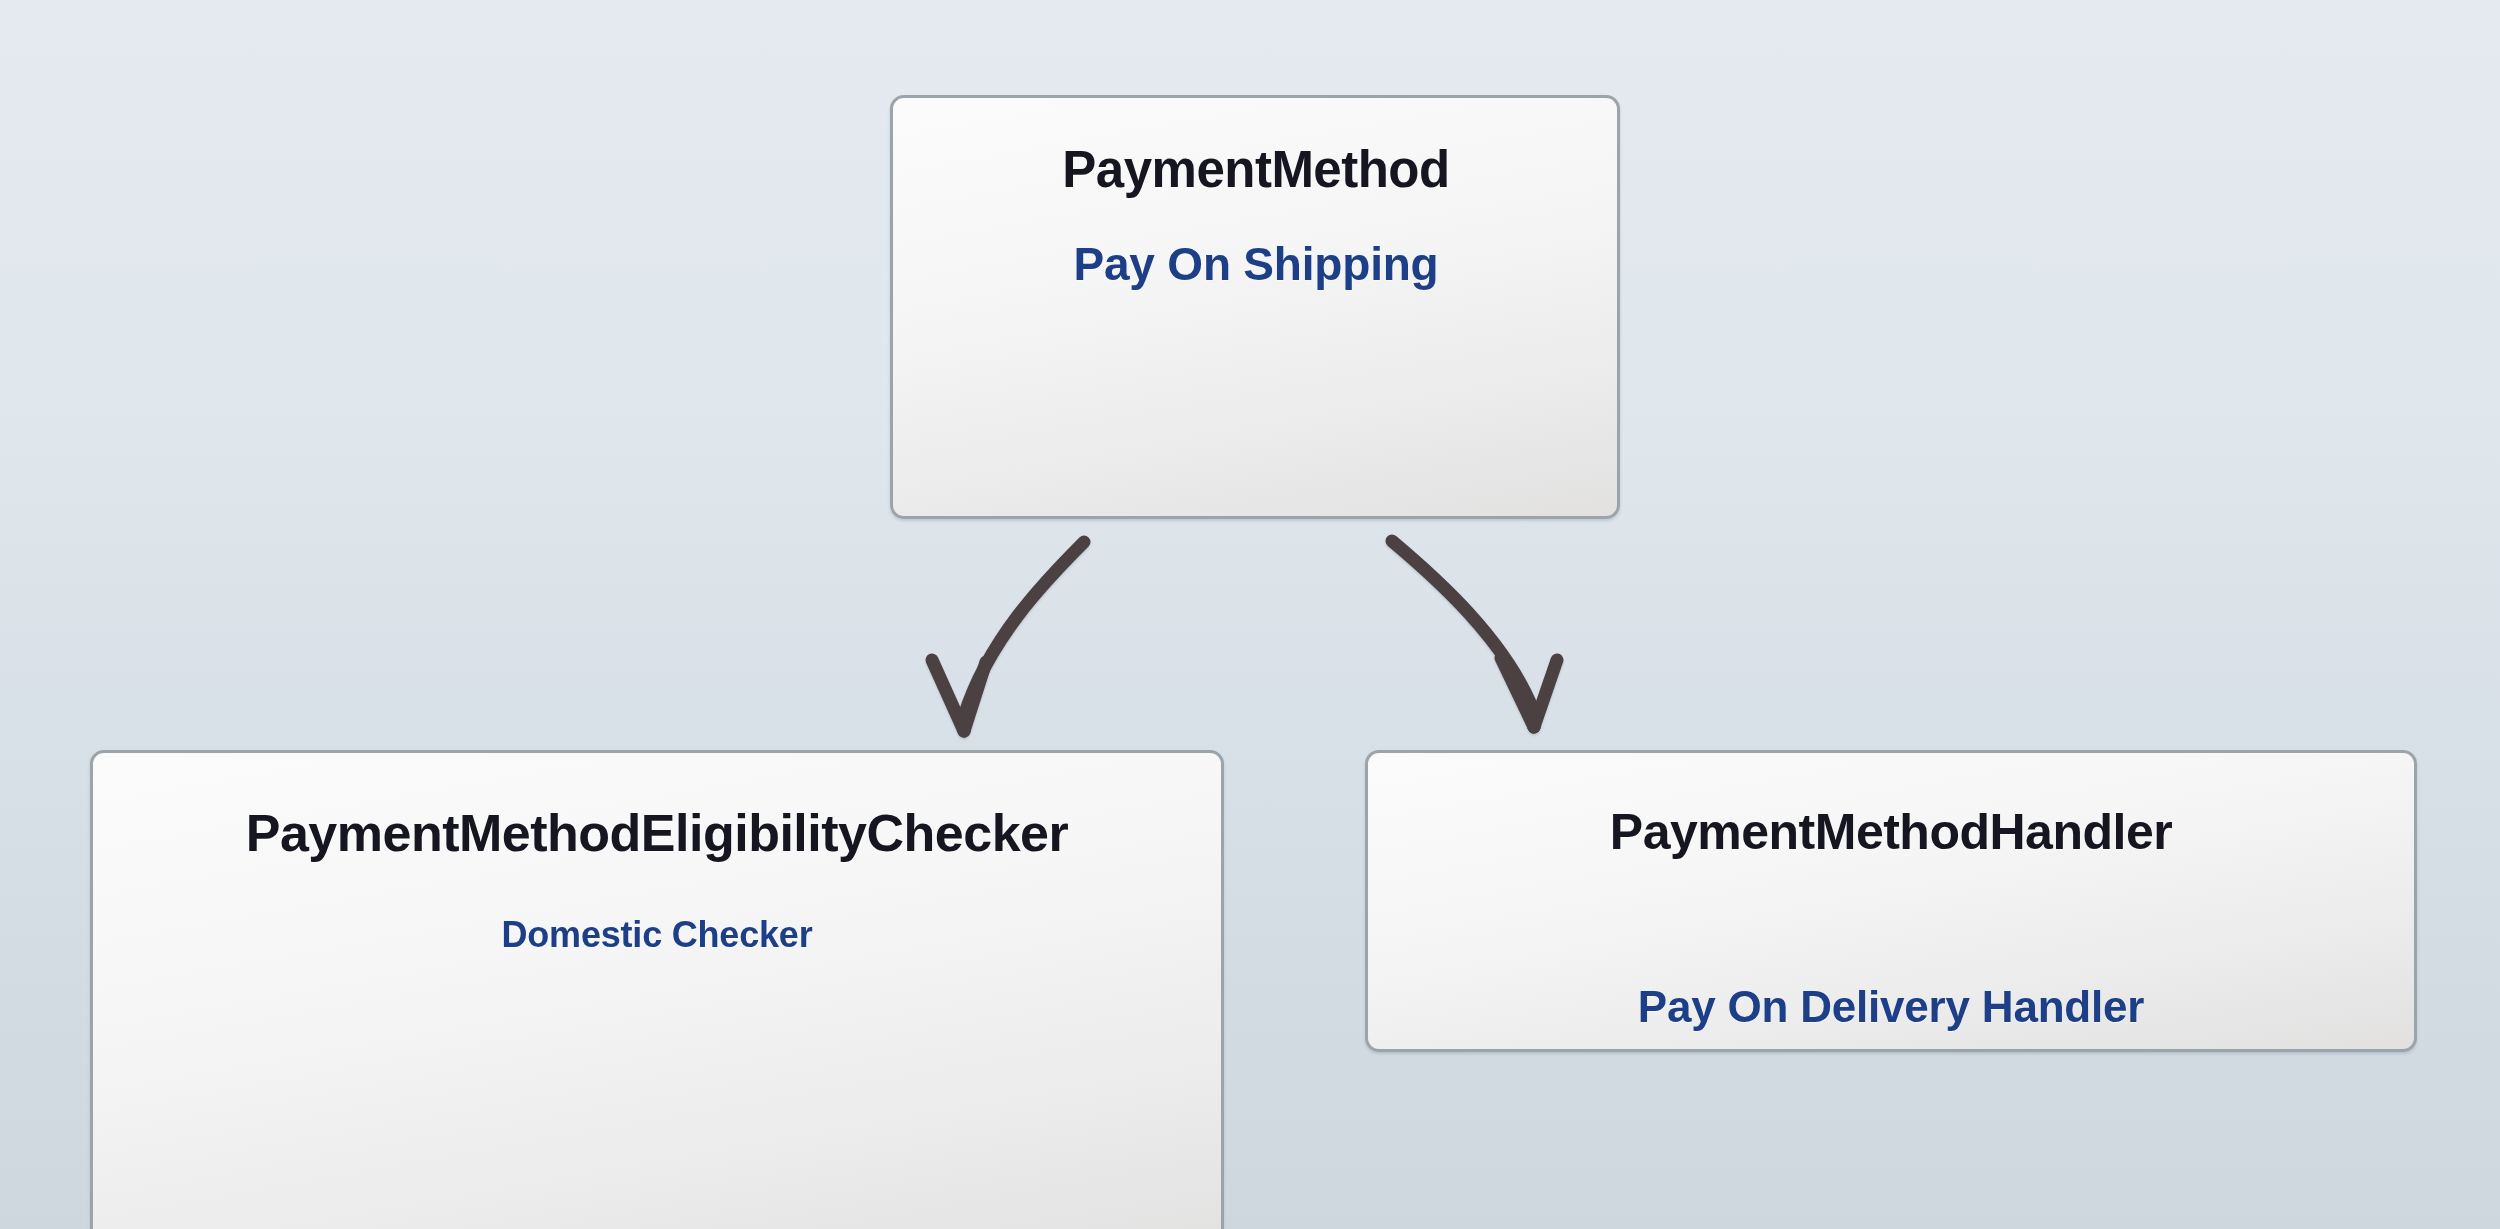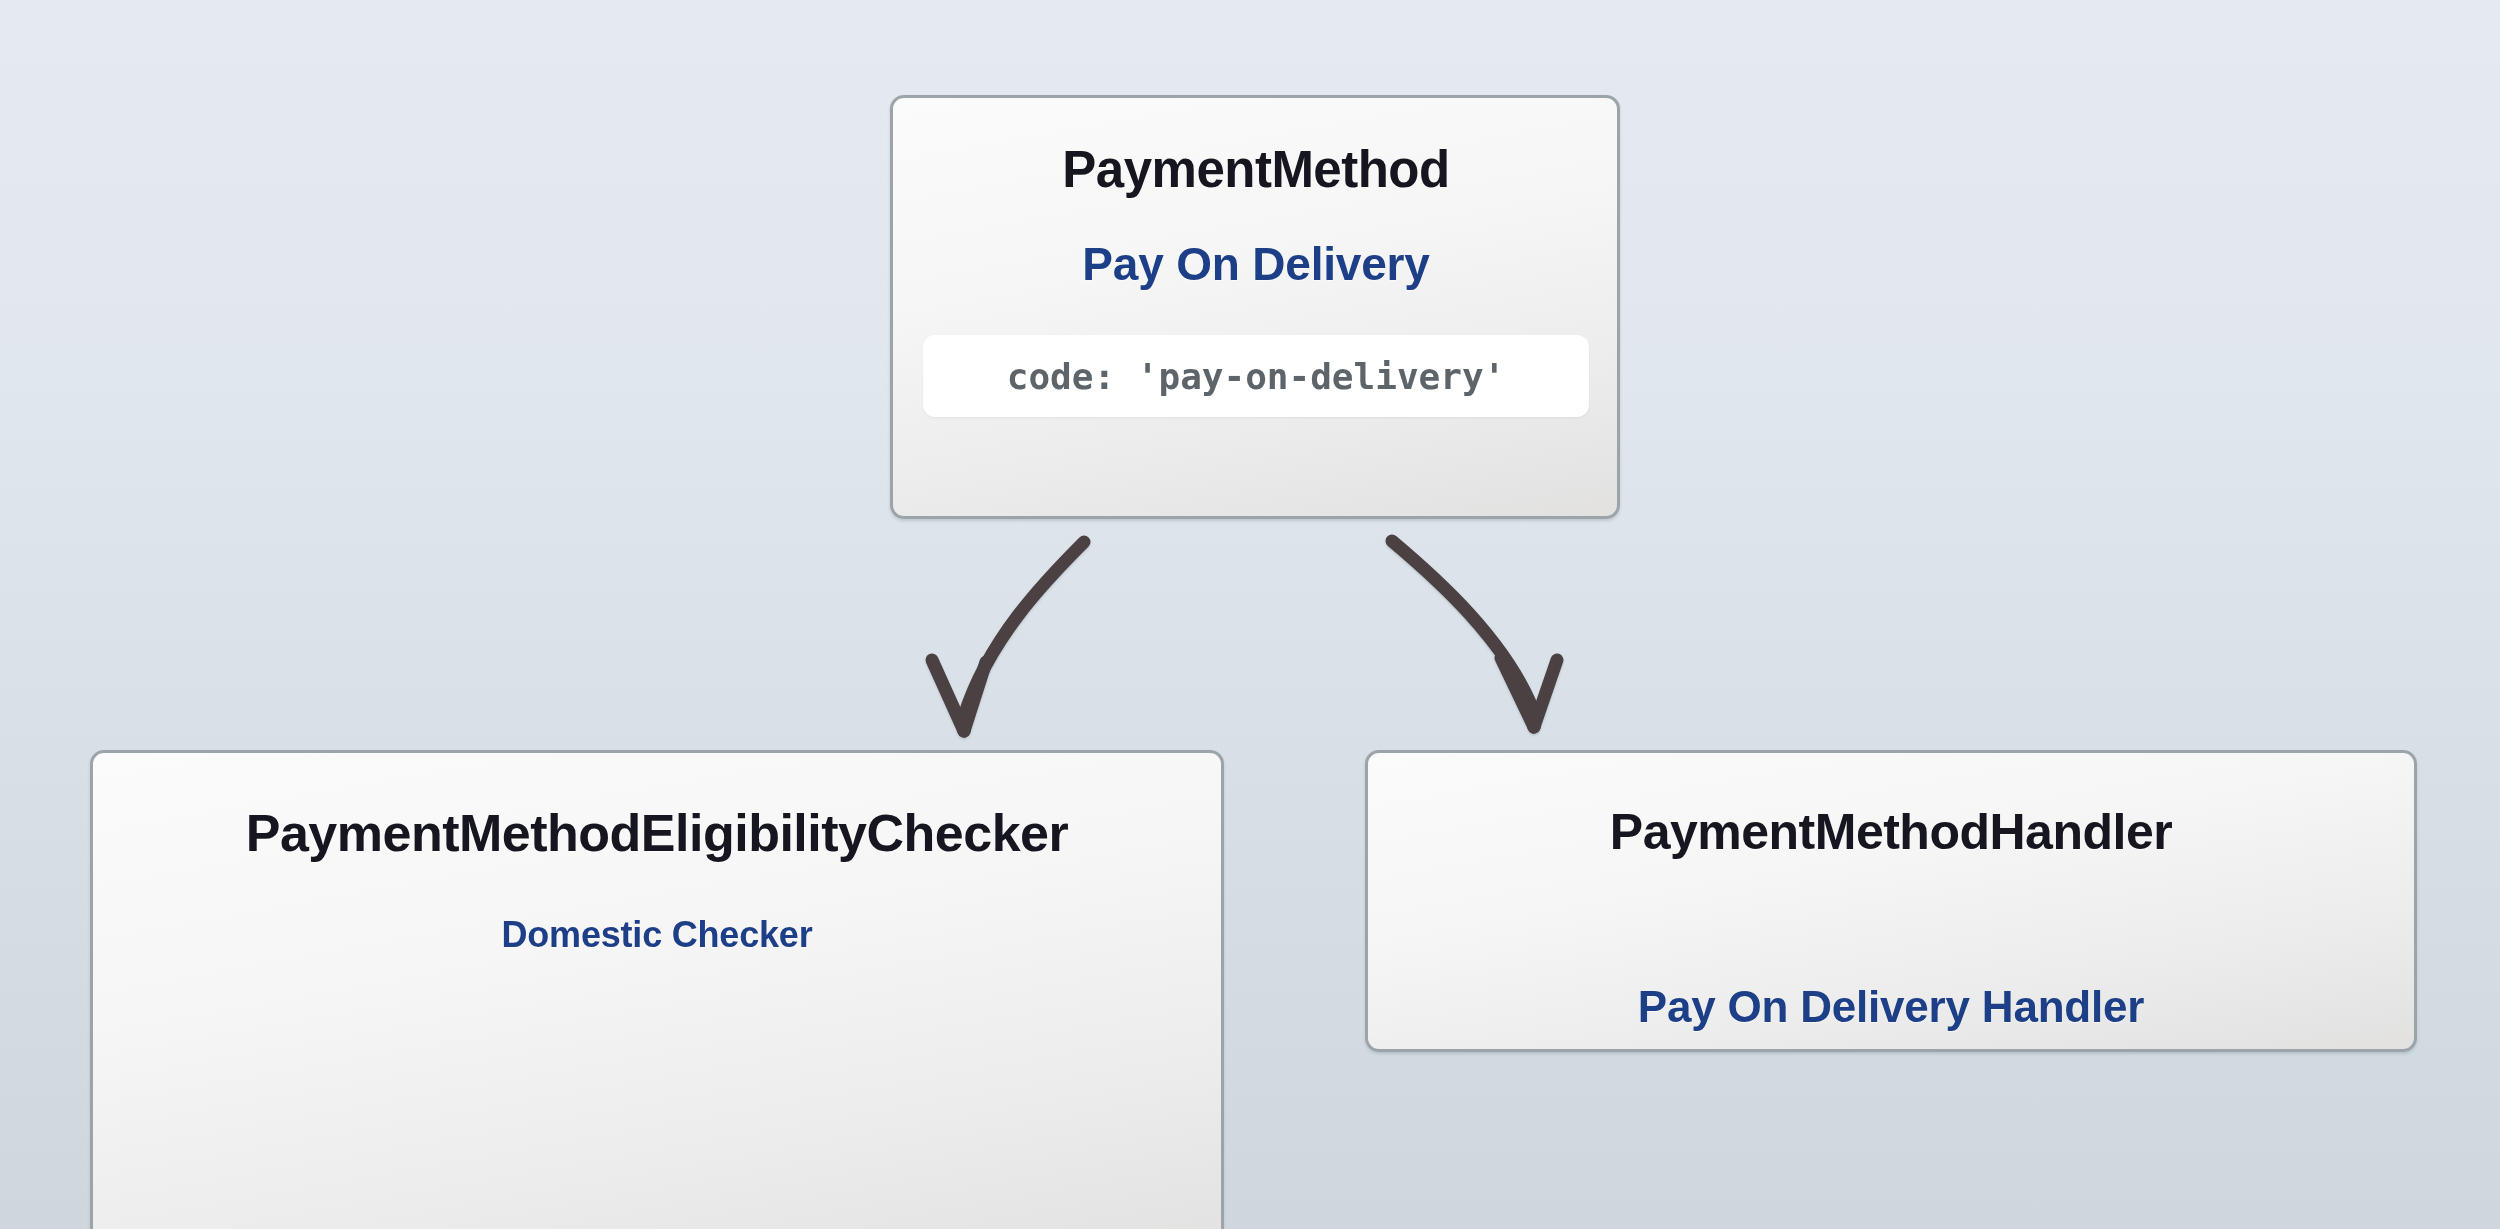"Pay On Delivery" div.node-subtitle { text: Delivery -> Shipping }
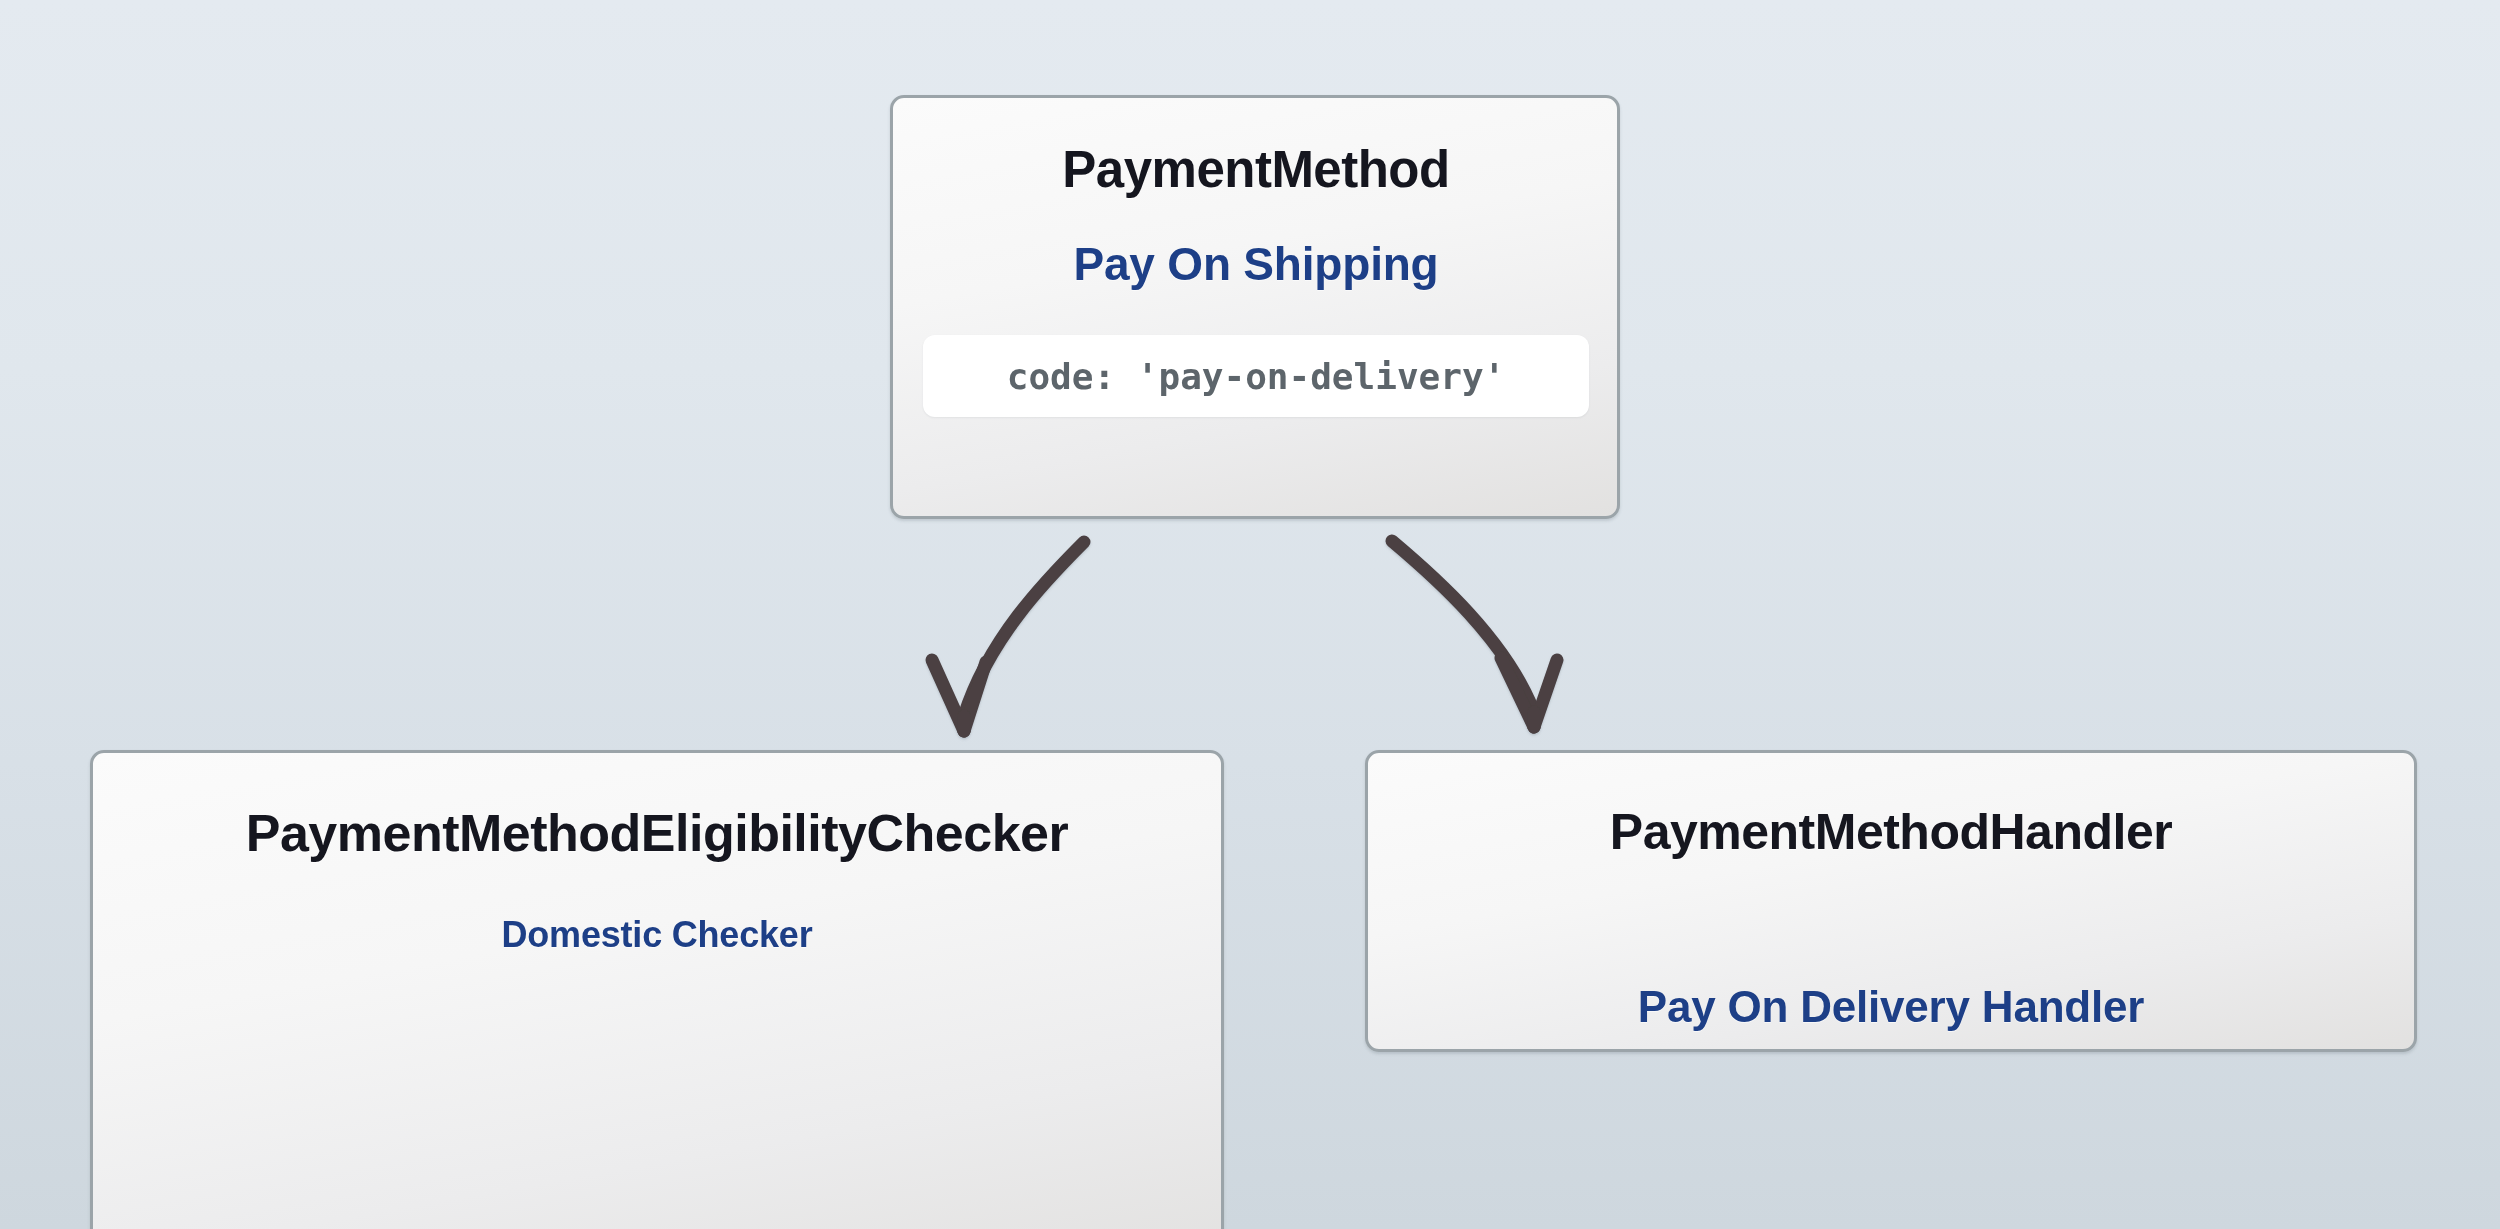"code: 'pay-on-delivery'" div.code-box { html: <div>code: 'pay-on-delivery'</div> -> none }
